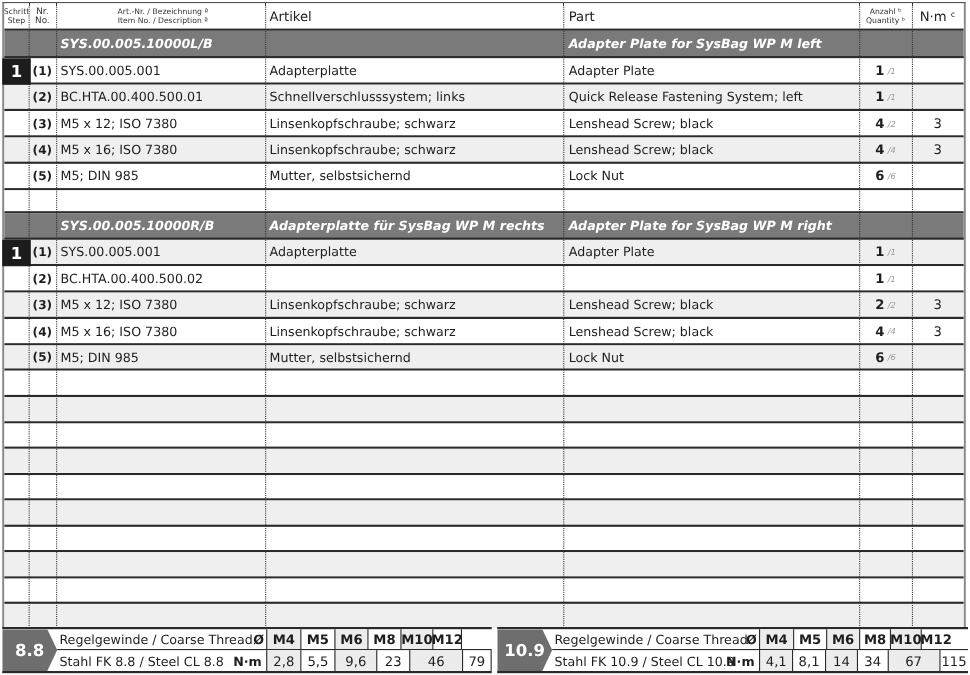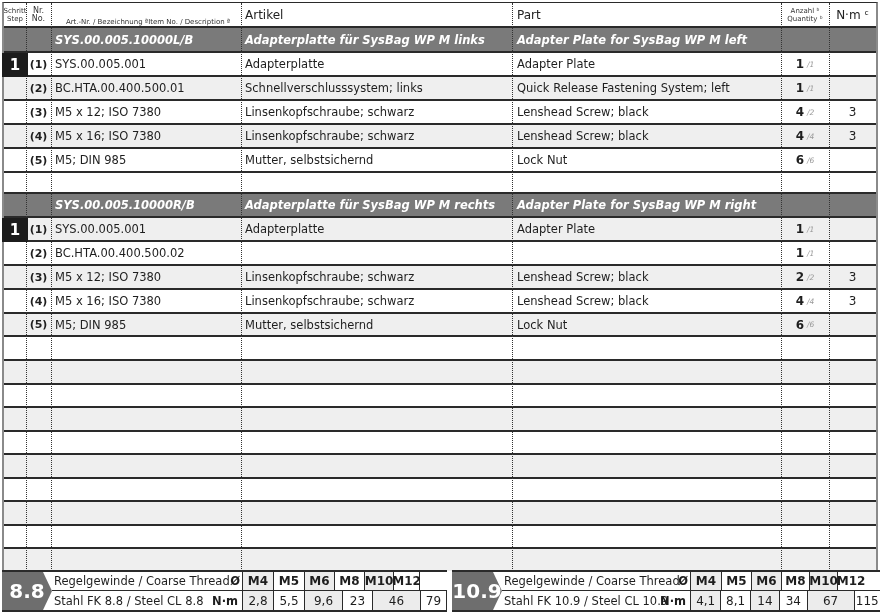"Art.-Nr. / Bezeichnung ª" div.cell { align-items: flex-end -> center; flex-direction: row -> column }
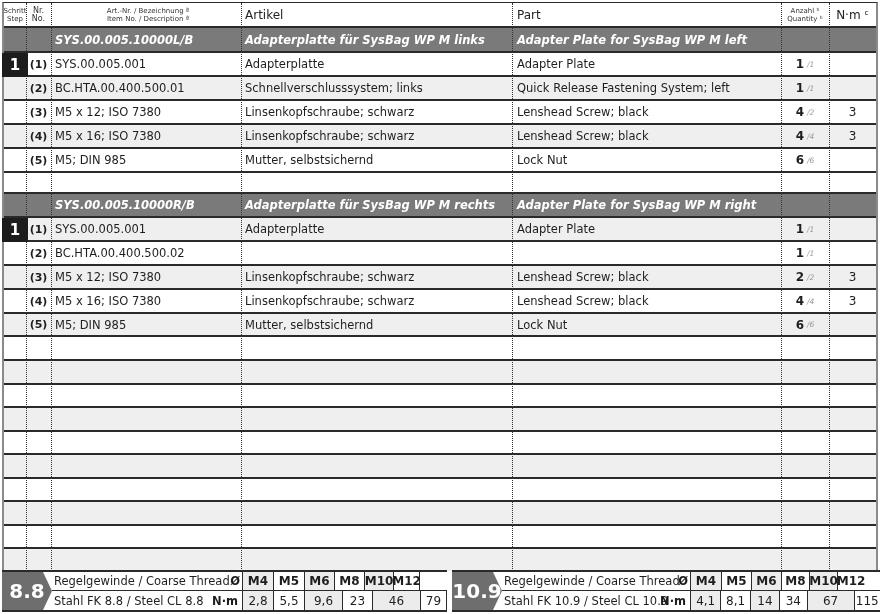"Adapterplatte für SysBag WP M links" div.cell { html: <div>Adapterplatte für SysBag WP M links</div> -> none }
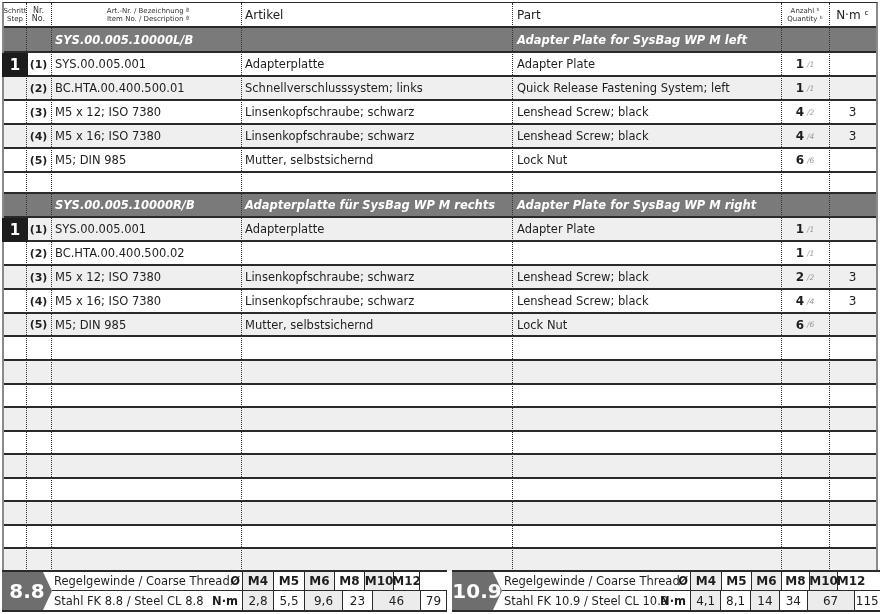"8.8" .torque .grade { font-size: 20px -> 15px }
